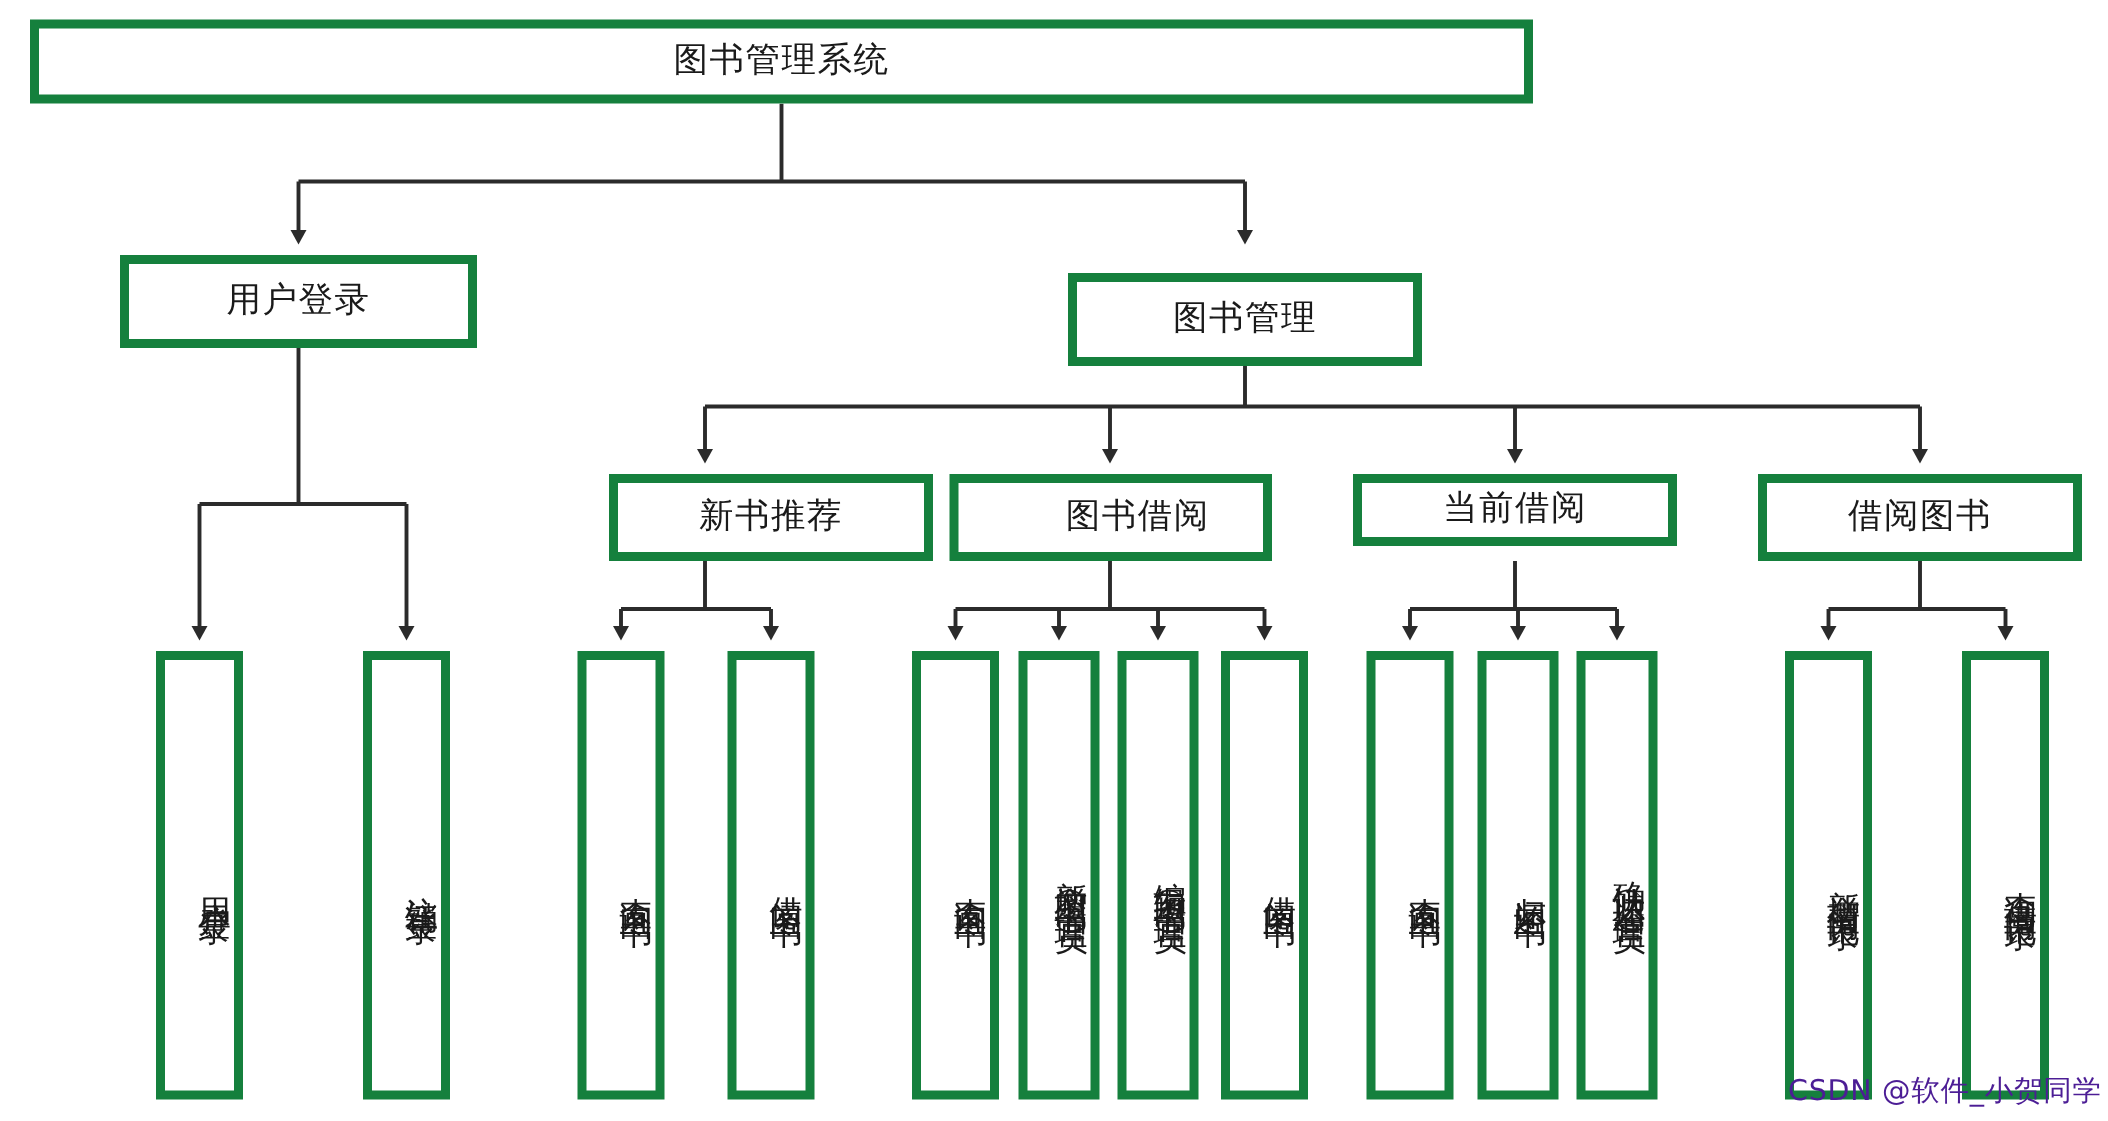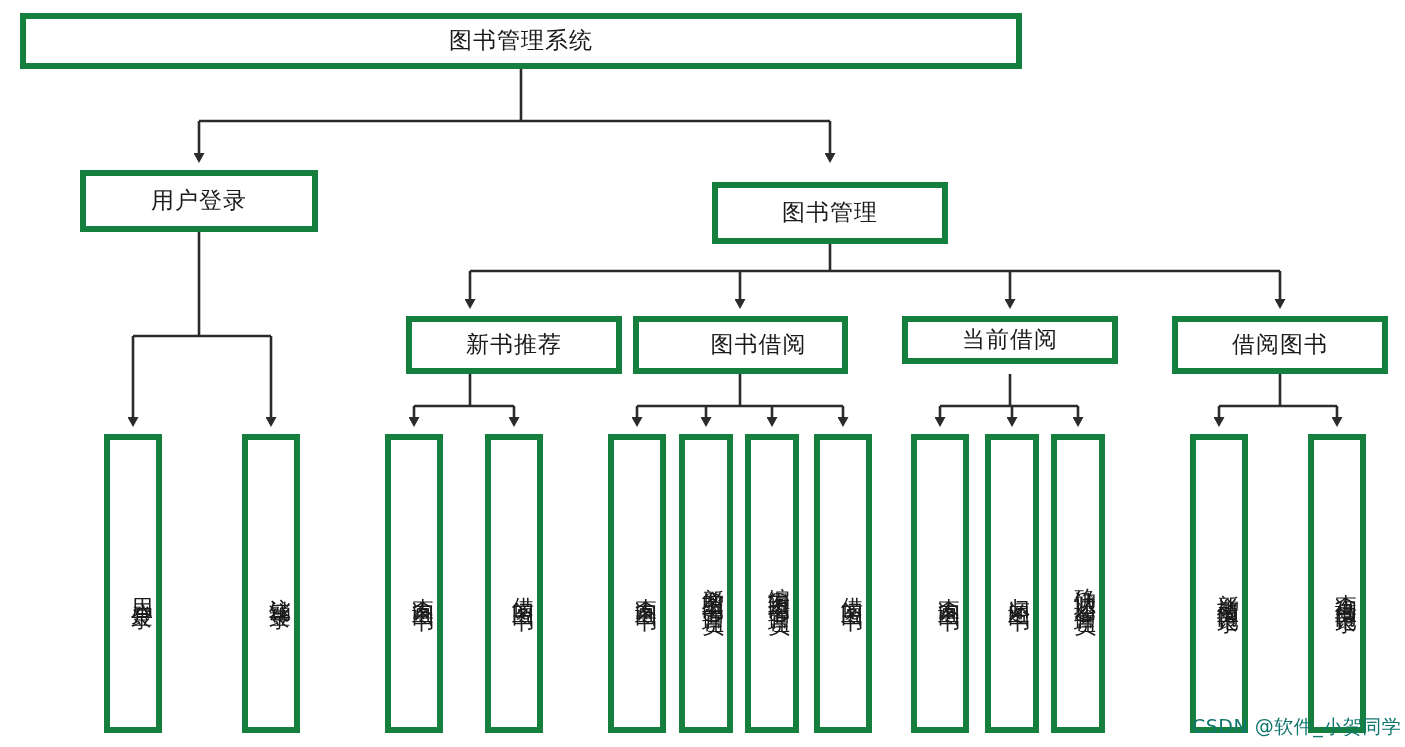"CSDN @软件_小贺同学" .watermark { color: #0f766e -> #4c1d95 }
